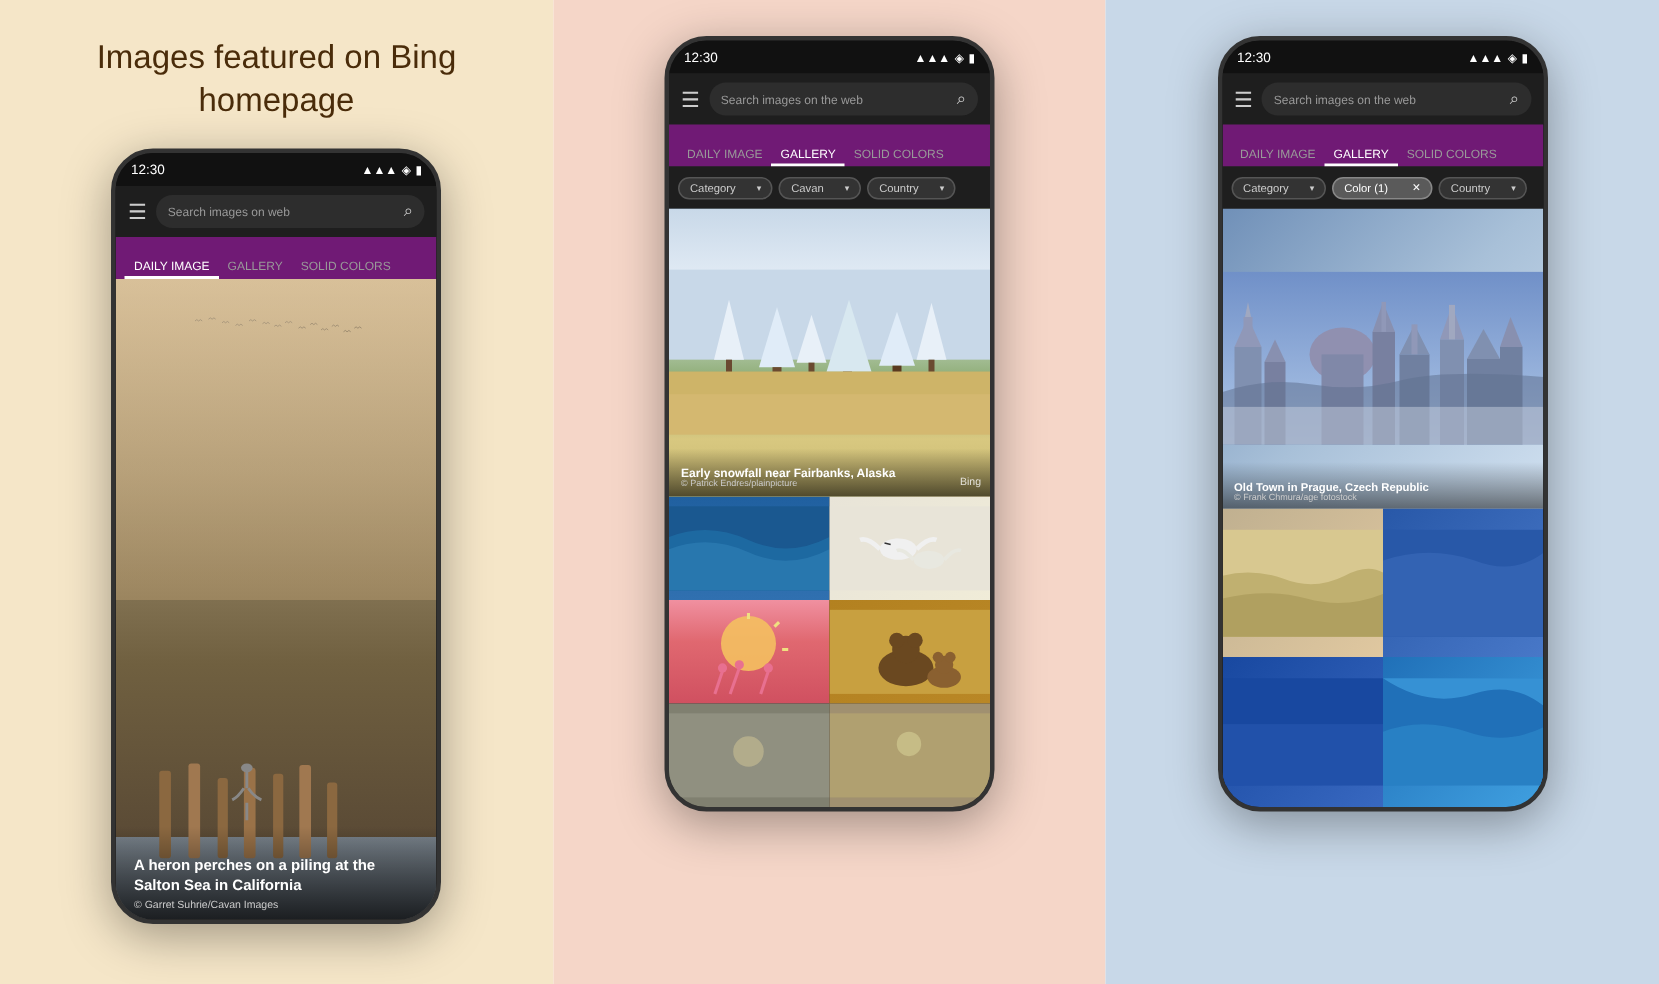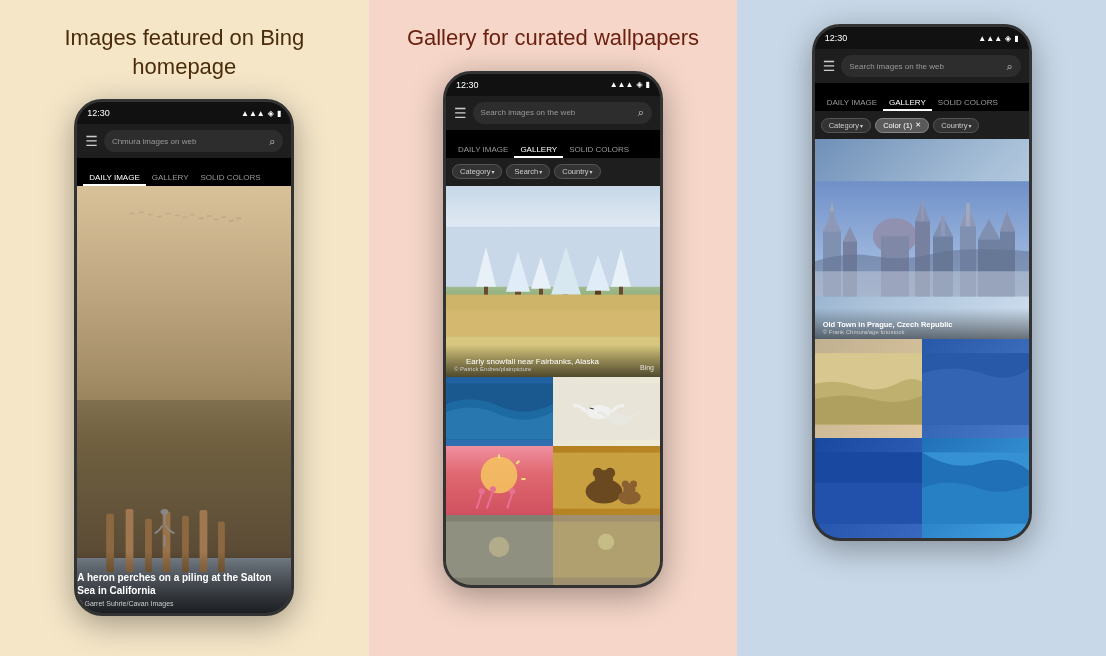"Gallery for curated wallpapers" h2.panel-title { html: <h2>Gallery for curated wallpapers</h2> -> none }
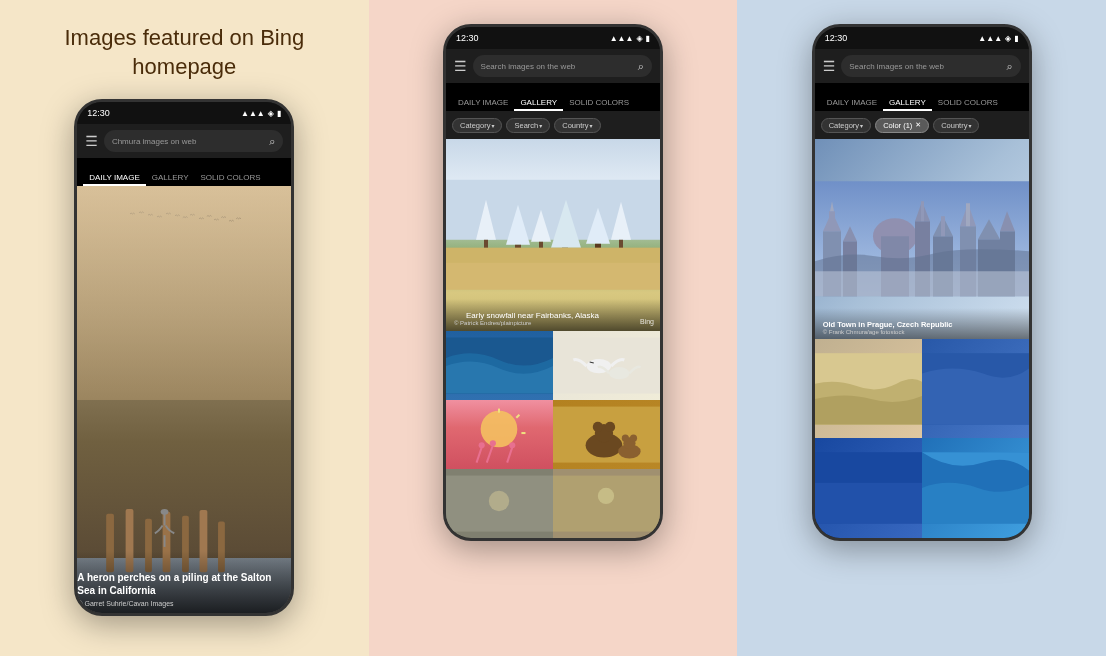"DAILY IMAGE" .tab-bar { background: #000000 -> #701a75 }
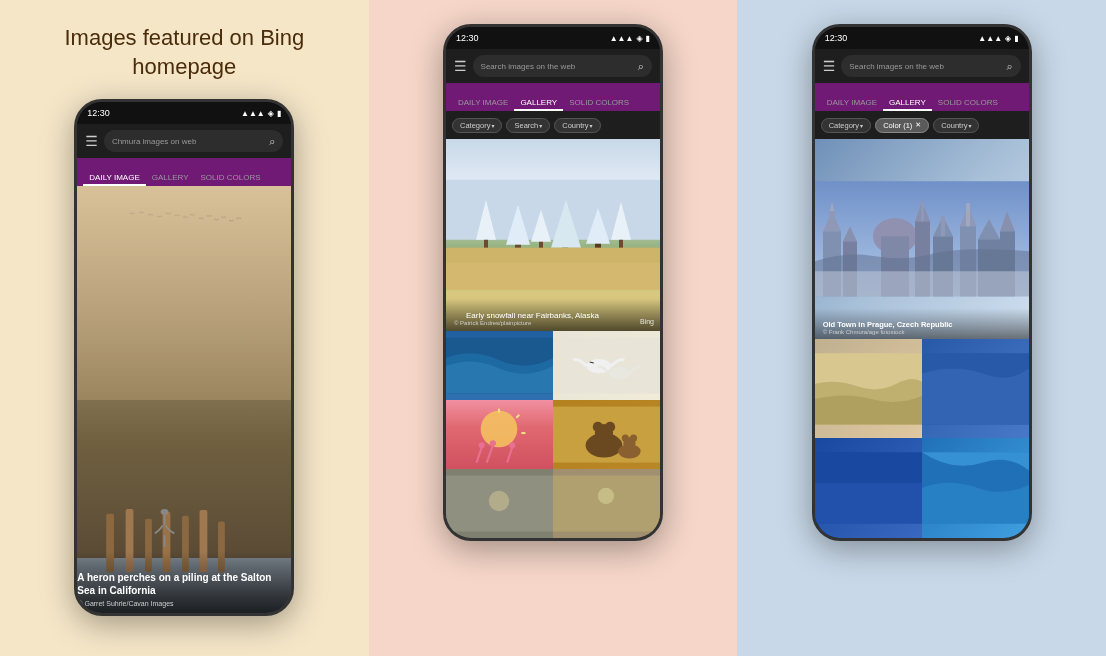"Category" .filter-chip { gap: 1px -> 14px }
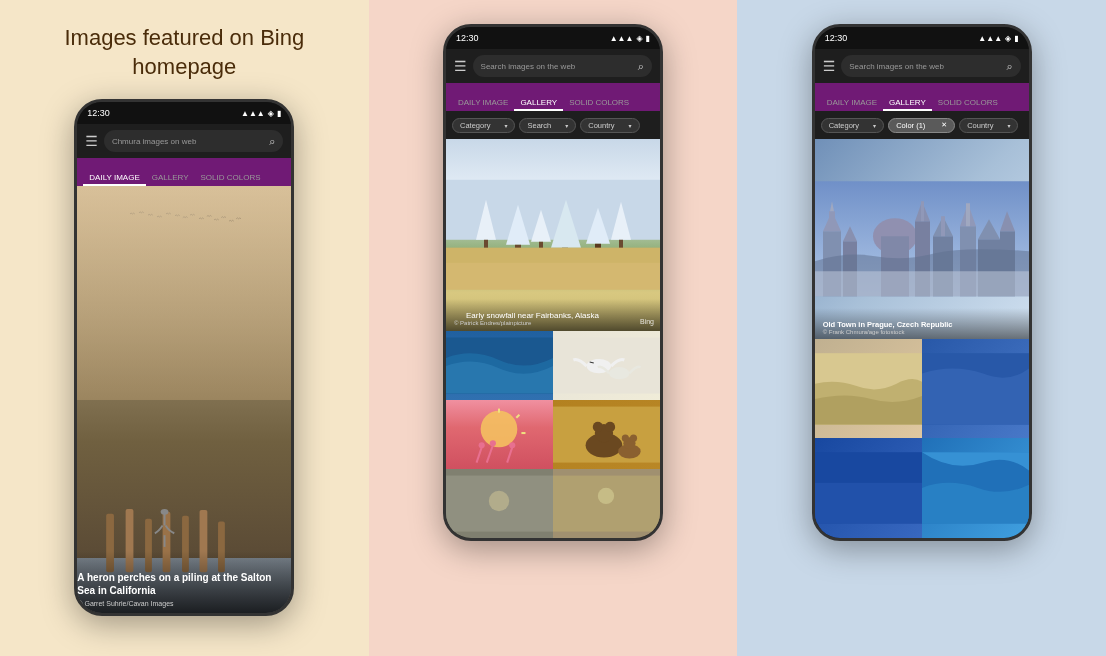"Search" span { text: Search -> Cavan }
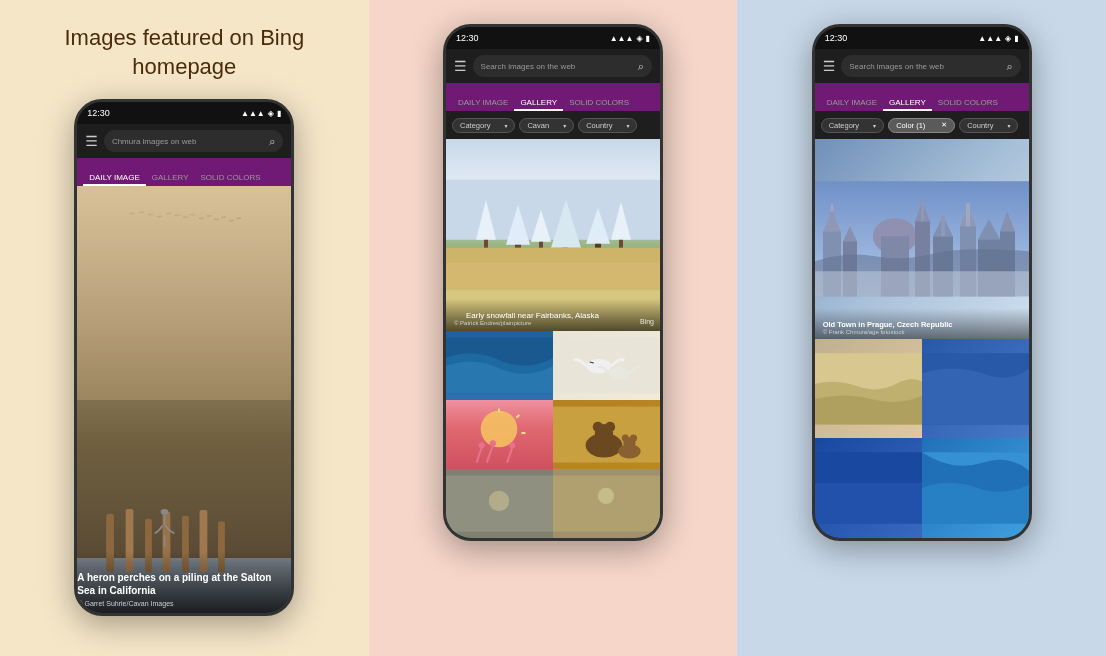"Chmura images on web" span.search-text { text: Chmura -> Search }
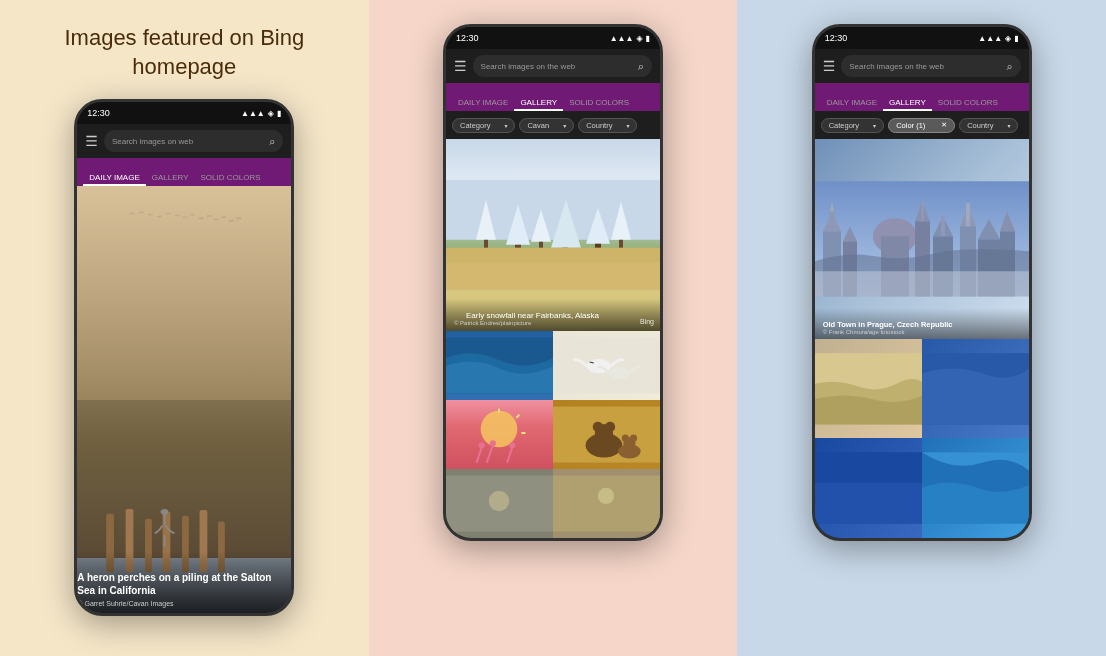"Early snowfall near Fairbanks, Alaska" .gallery-main-title { font-weight: normal -> bold; margin-left: 12px -> none }
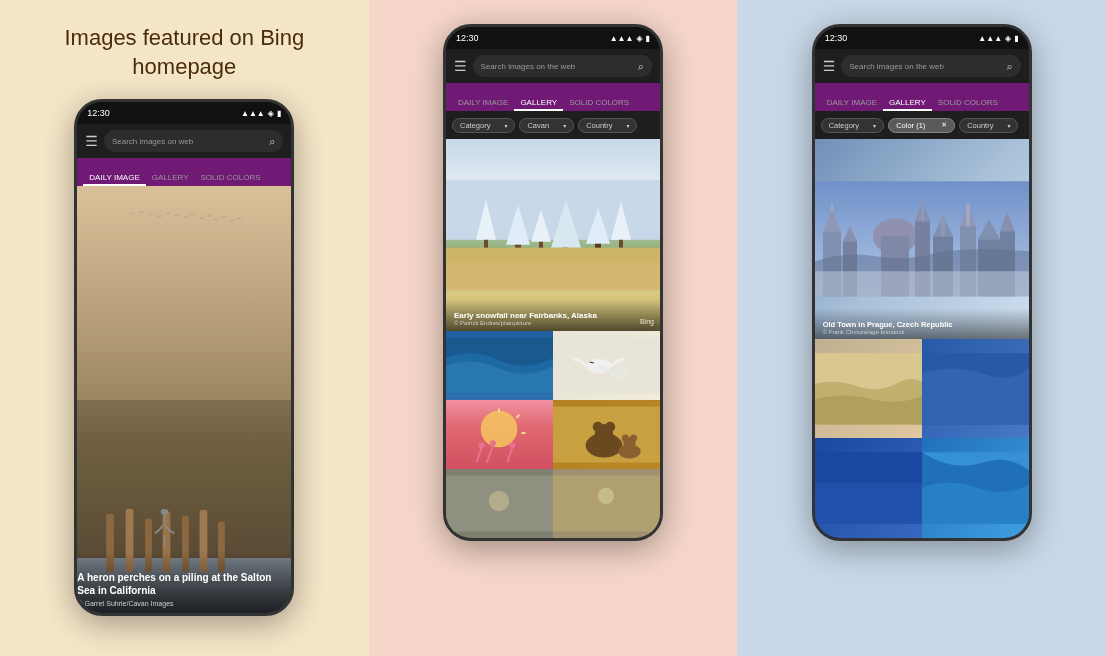"A heron perches on a" .daily-image-caption { padding: 20px 0 6px -> 20px 12px 6px }
